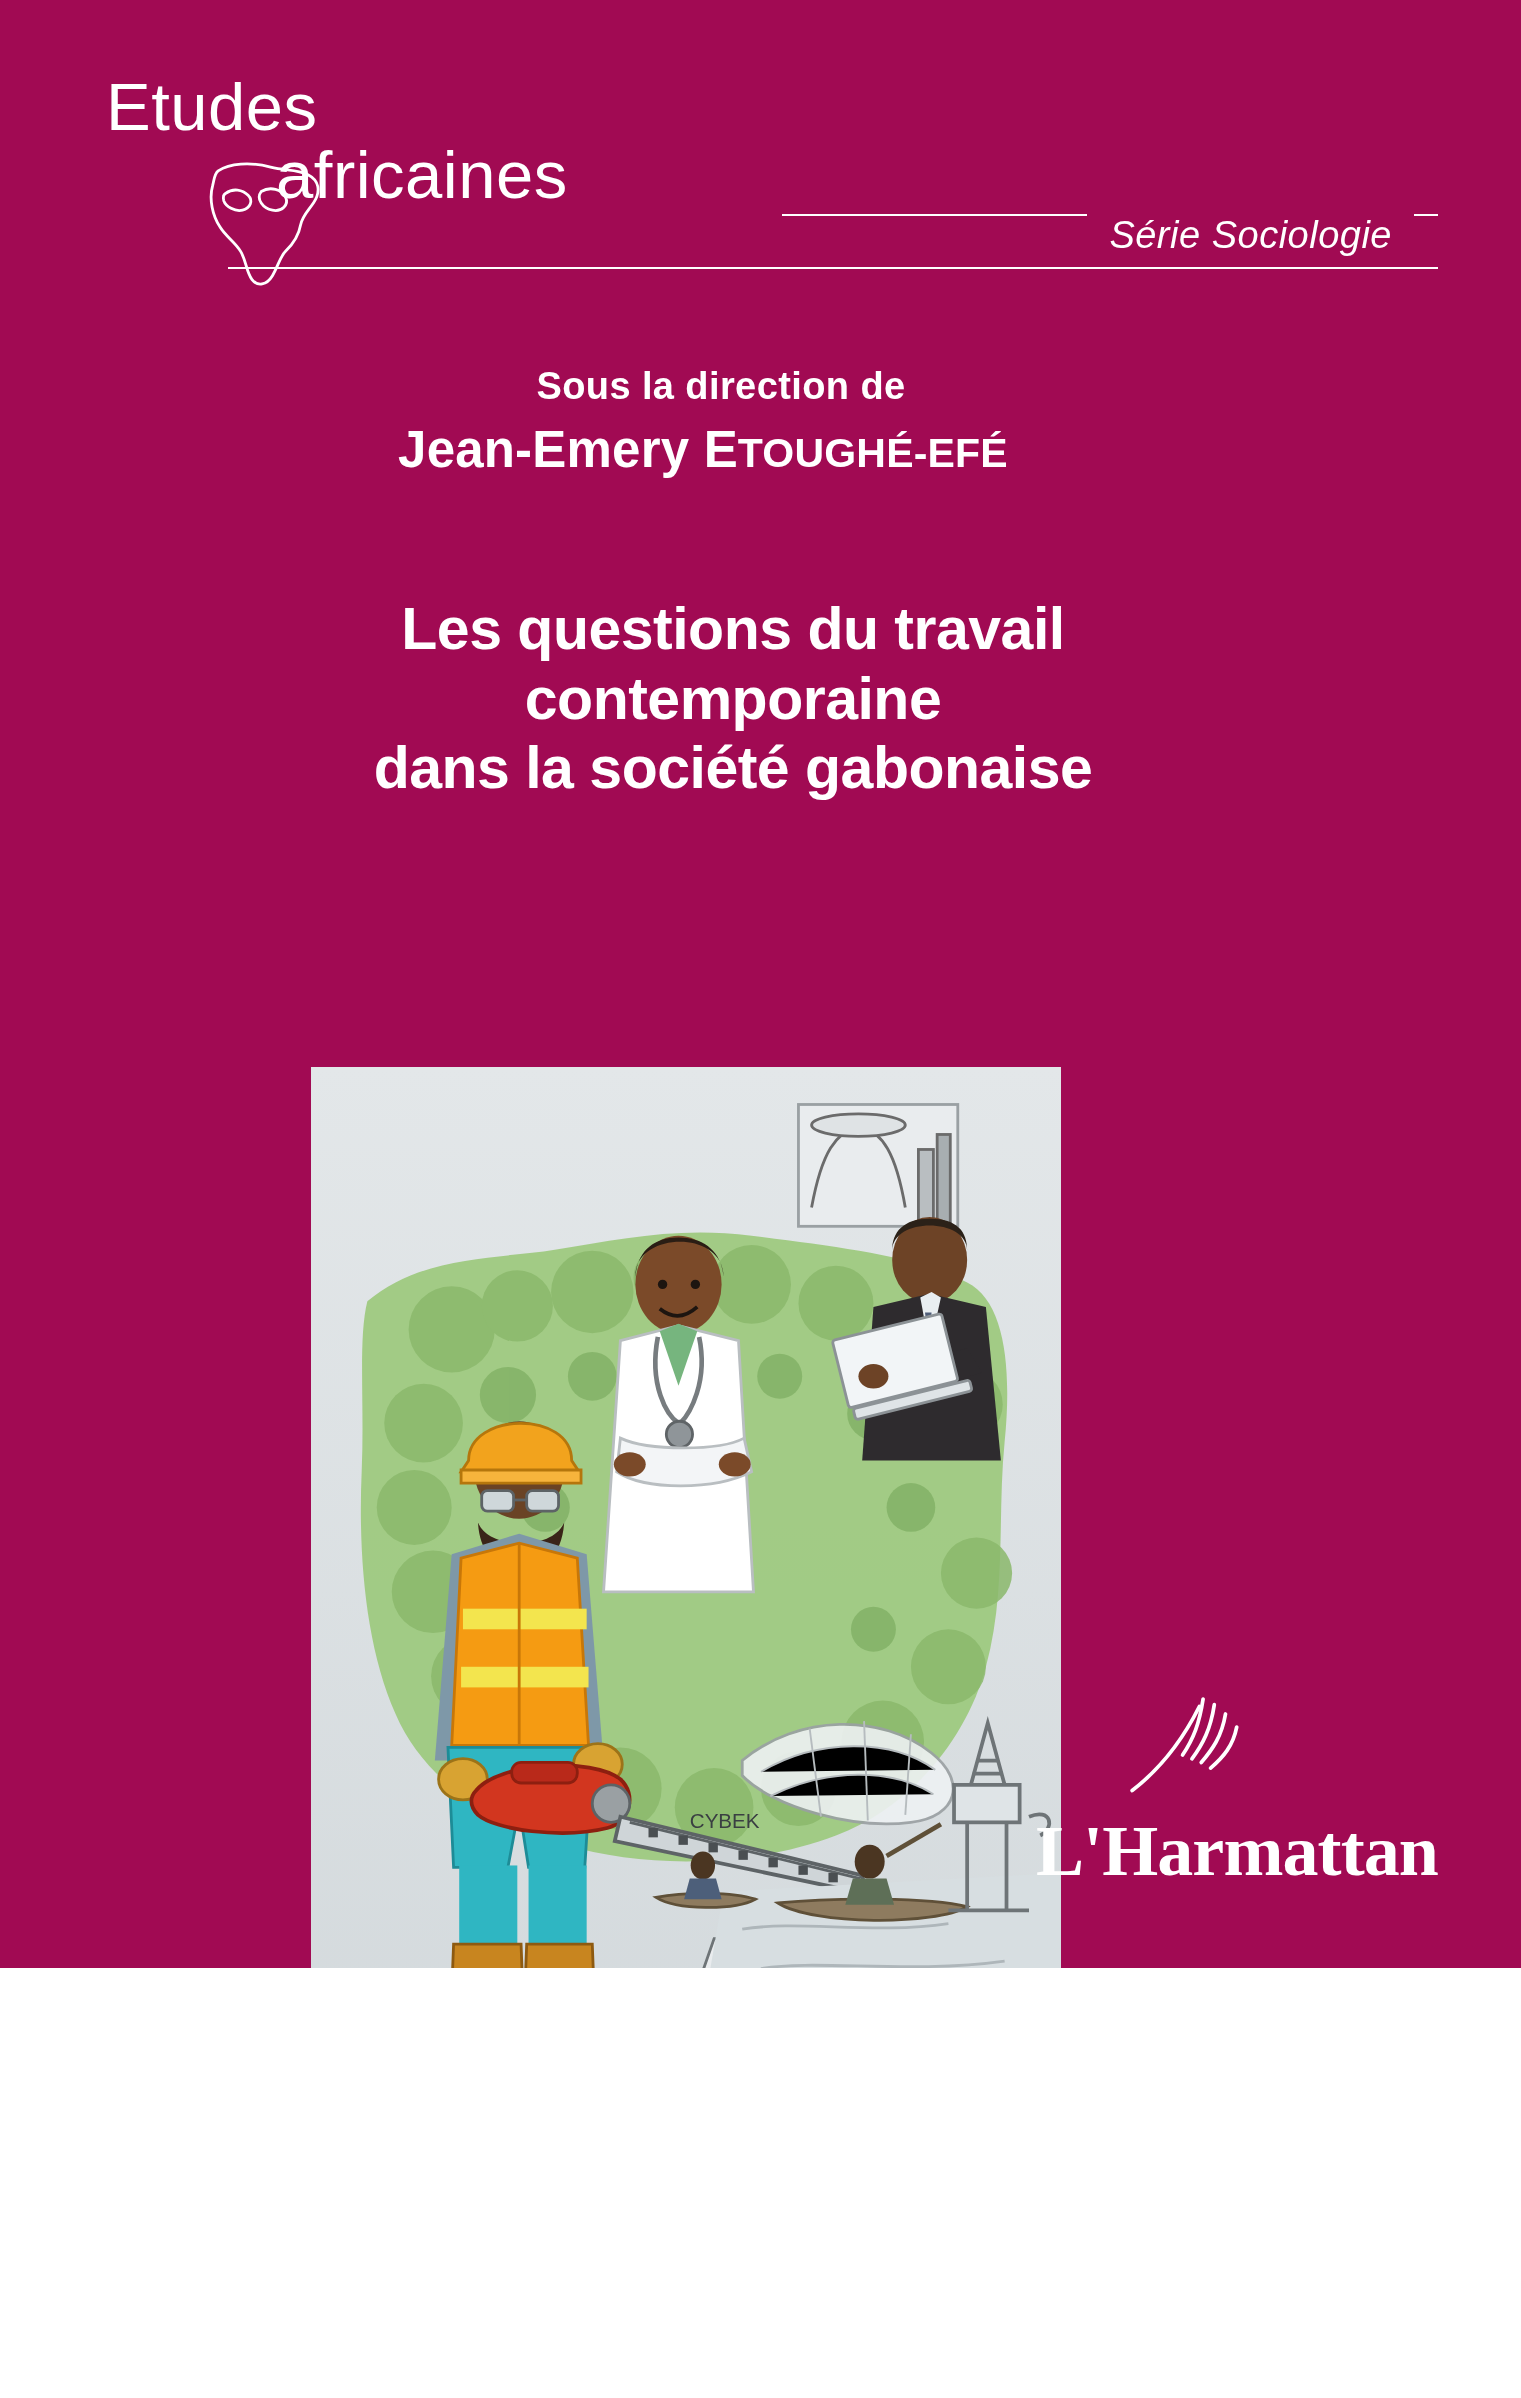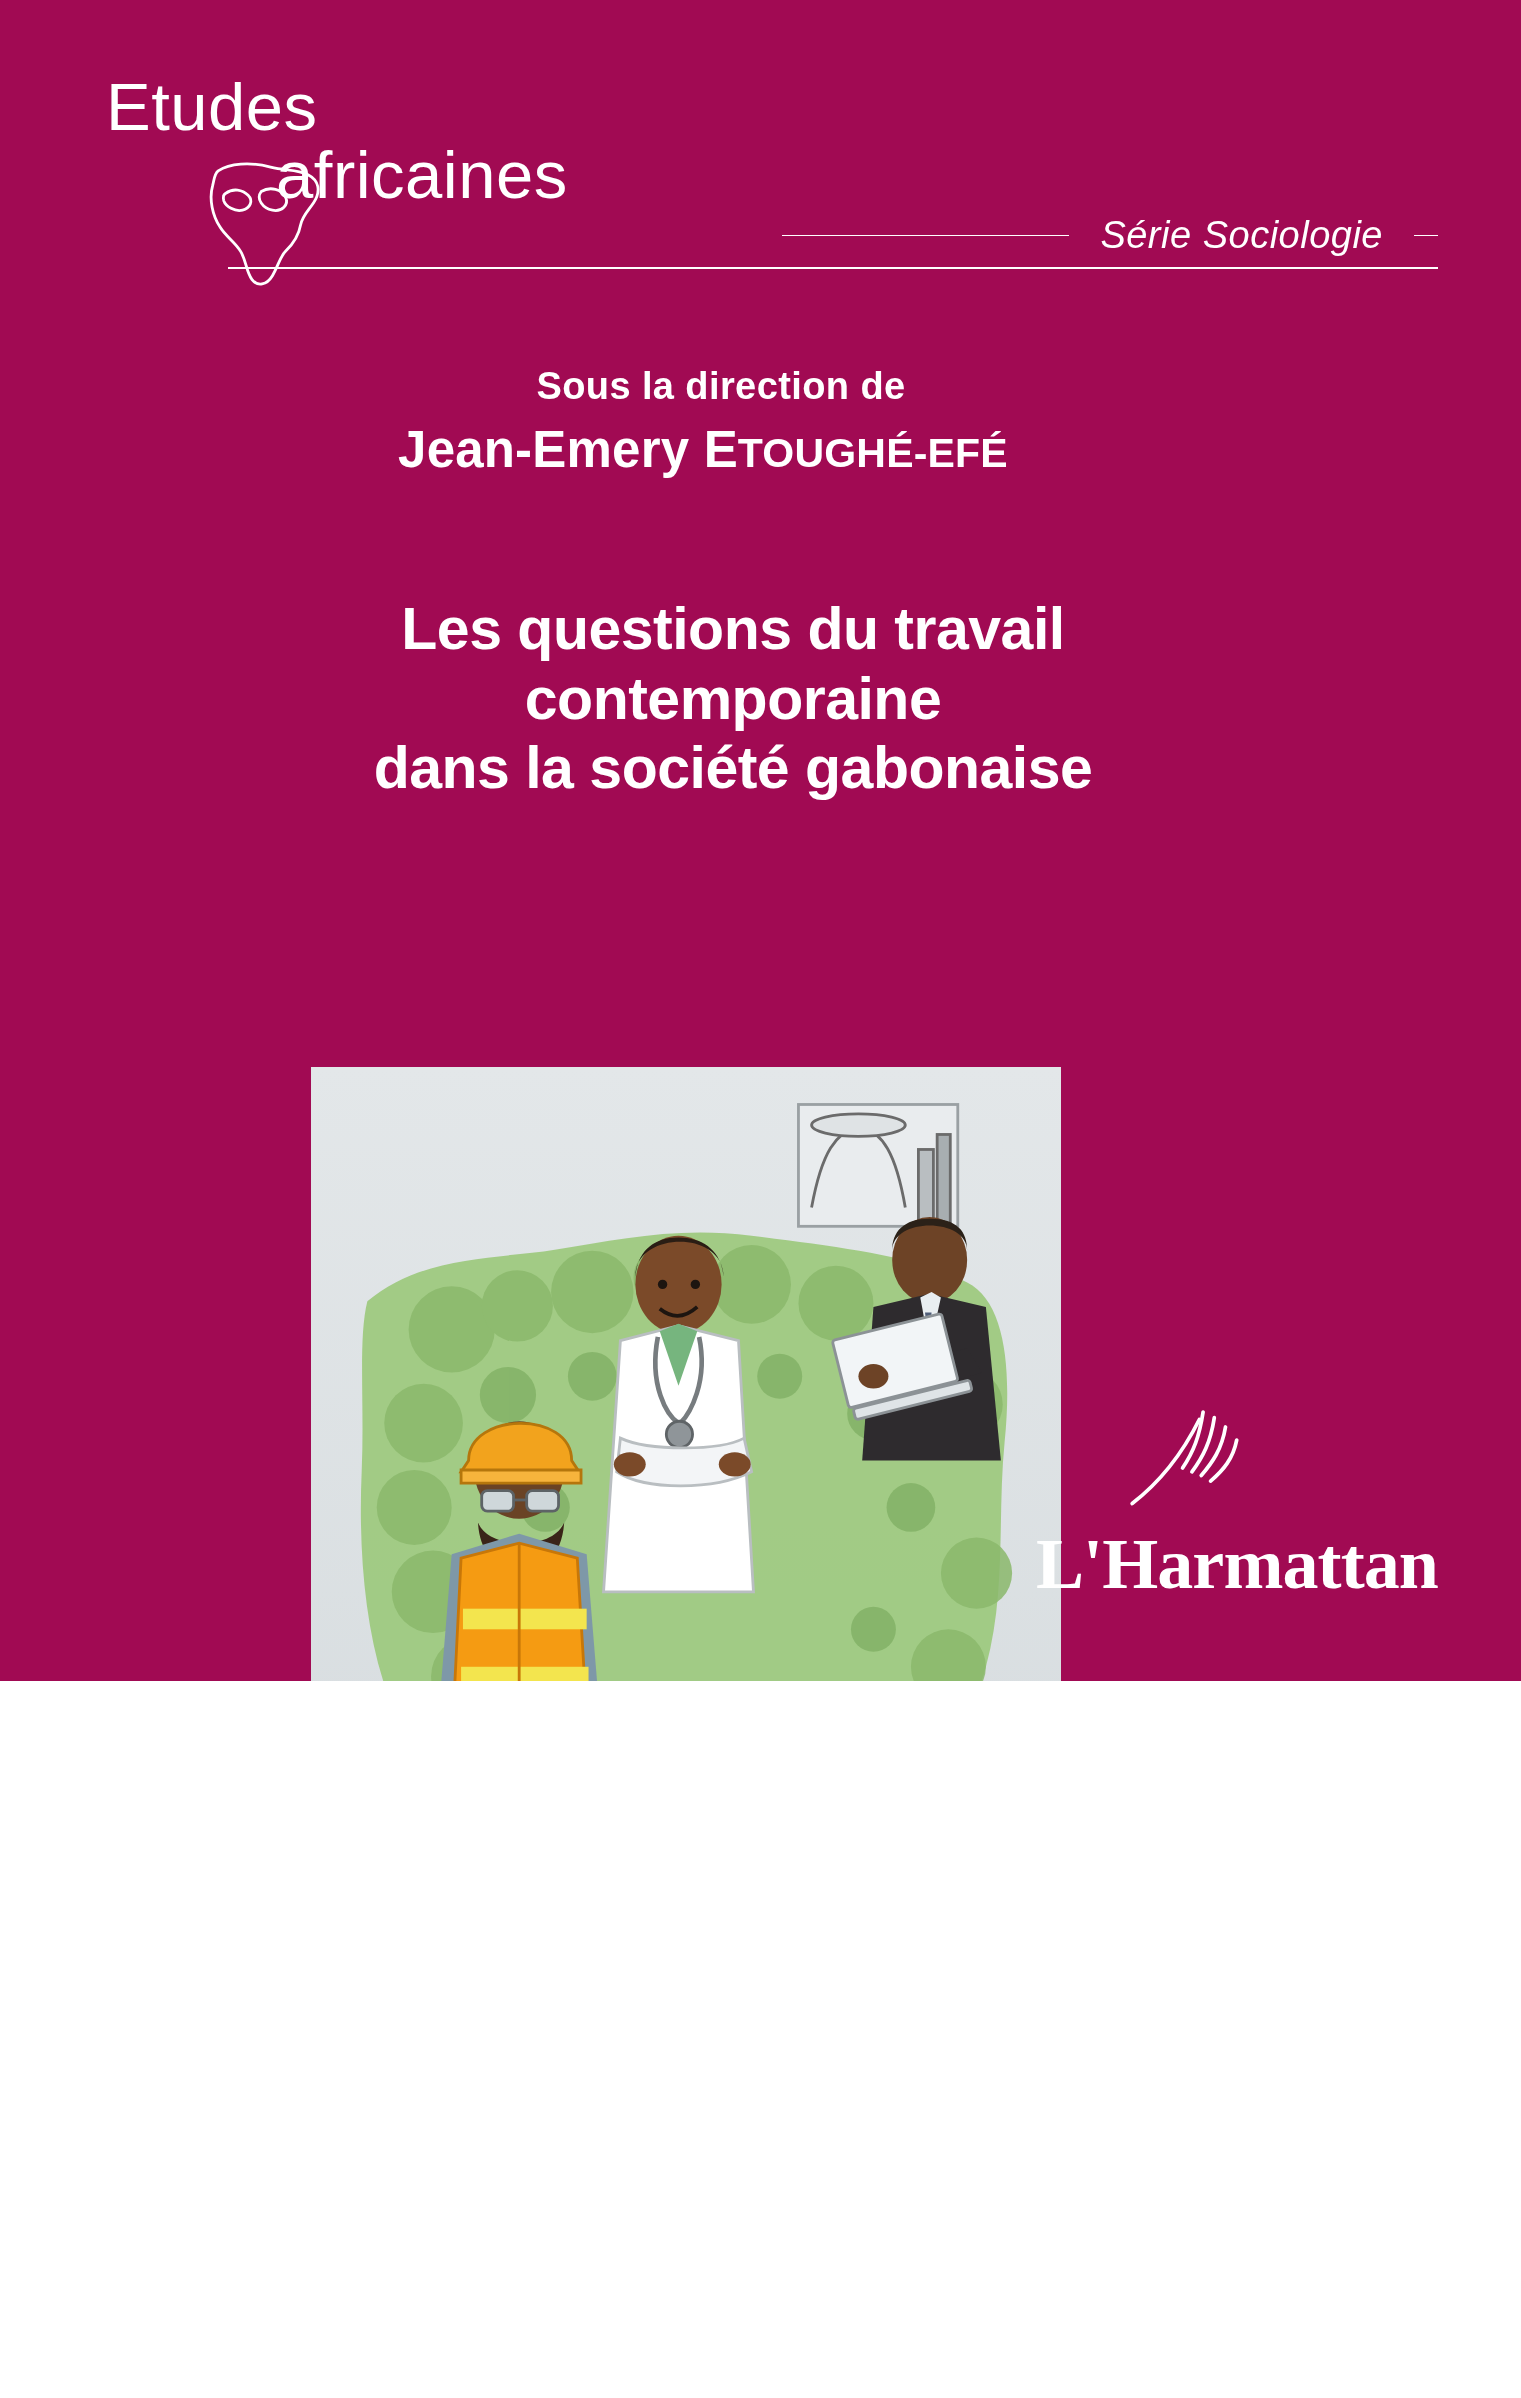"Etudes" .cover { height: 1681px -> 1968px }
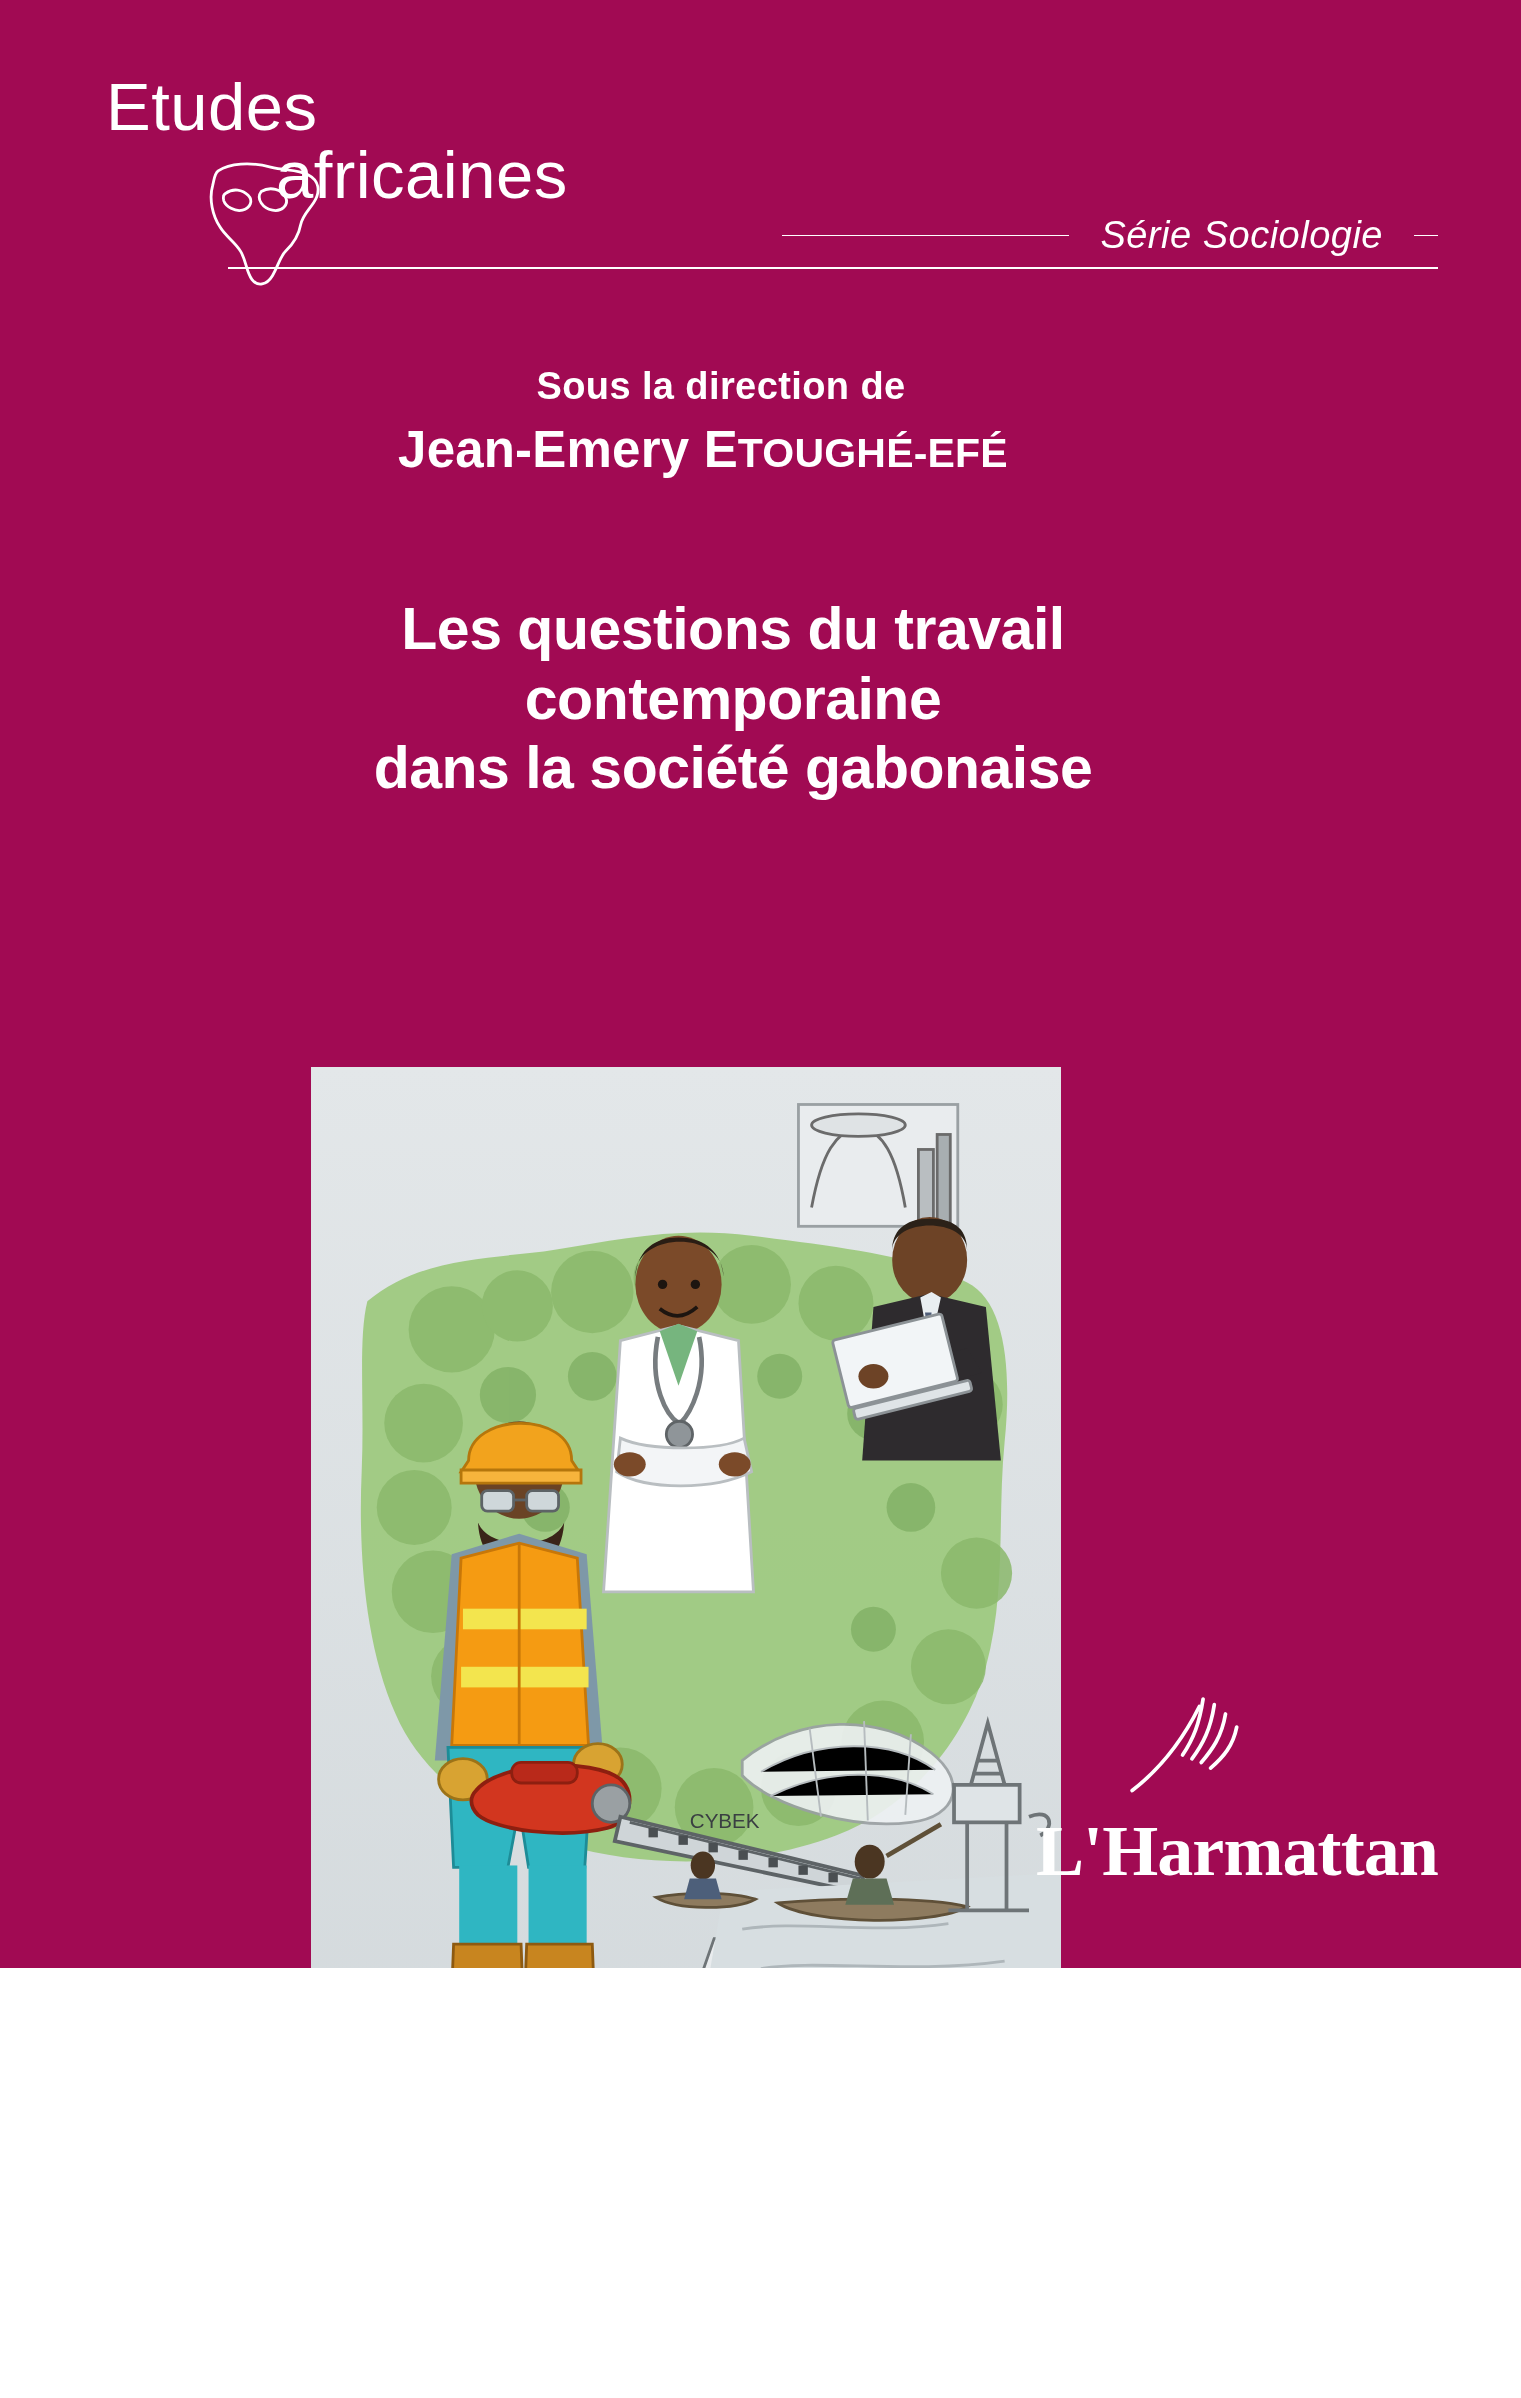"Série Sociologie" .serie-wrap { align-items: center -> none; gap: 31px -> 22px }
